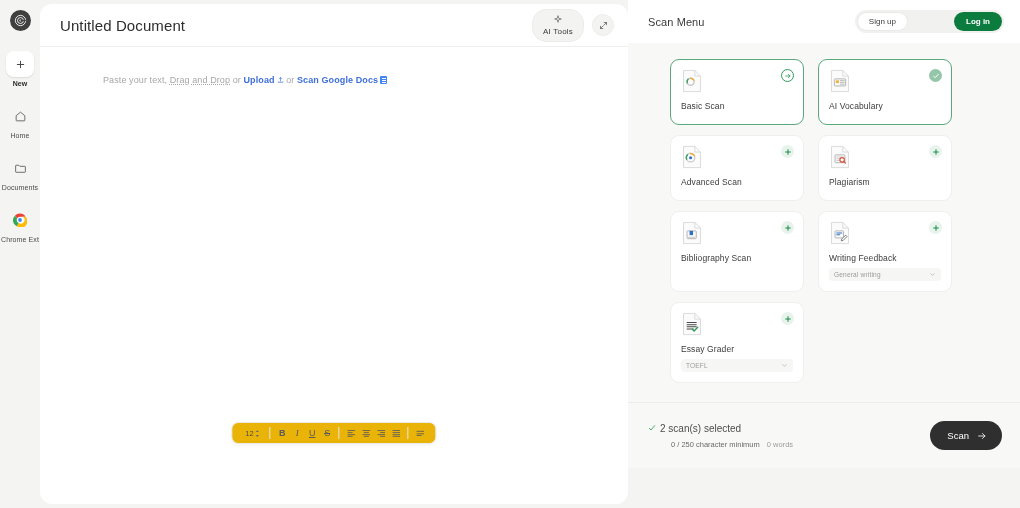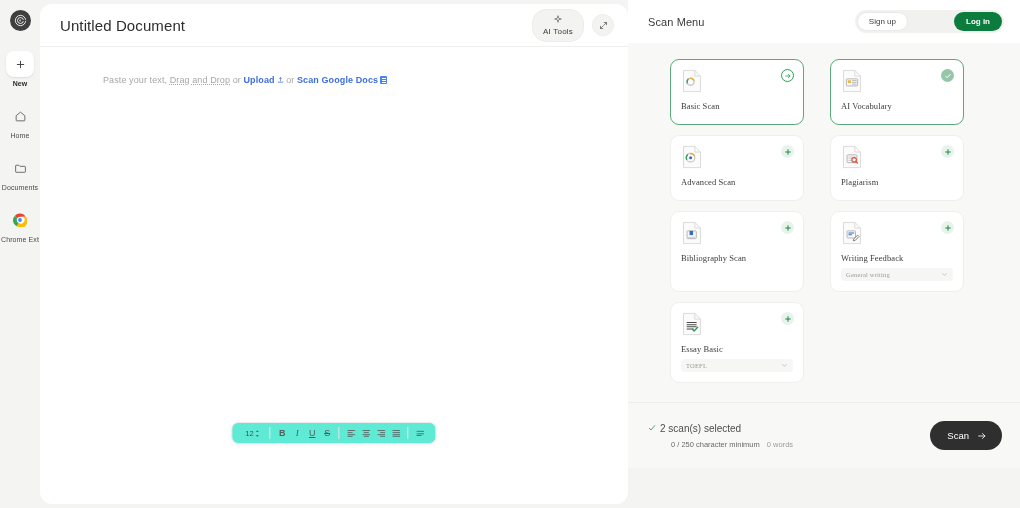"Basic Scan" .cards-grid { font-family: Liberation Serif, serif -> none; gap: 10px 26px -> 10px 14px }
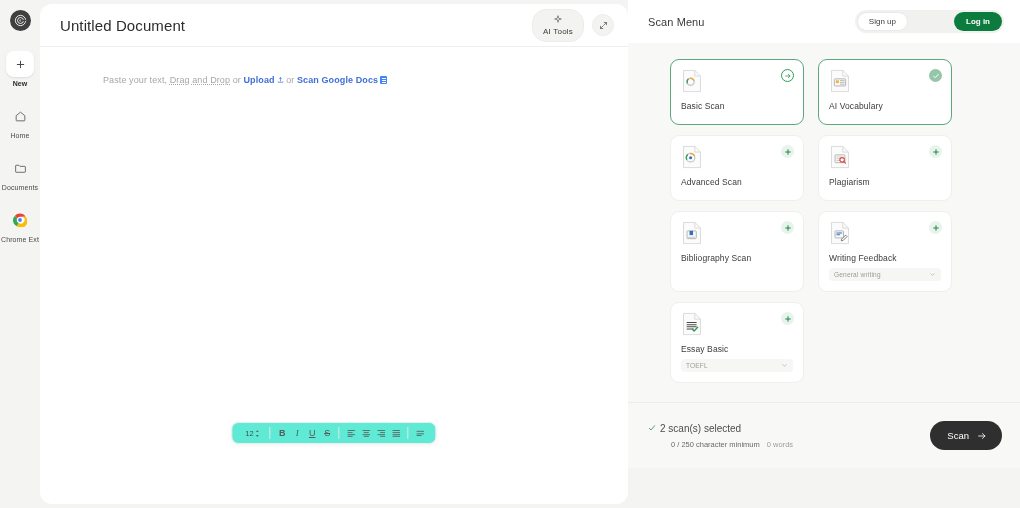"Essay Basic" div.card-label { text: Basic -> Grader }
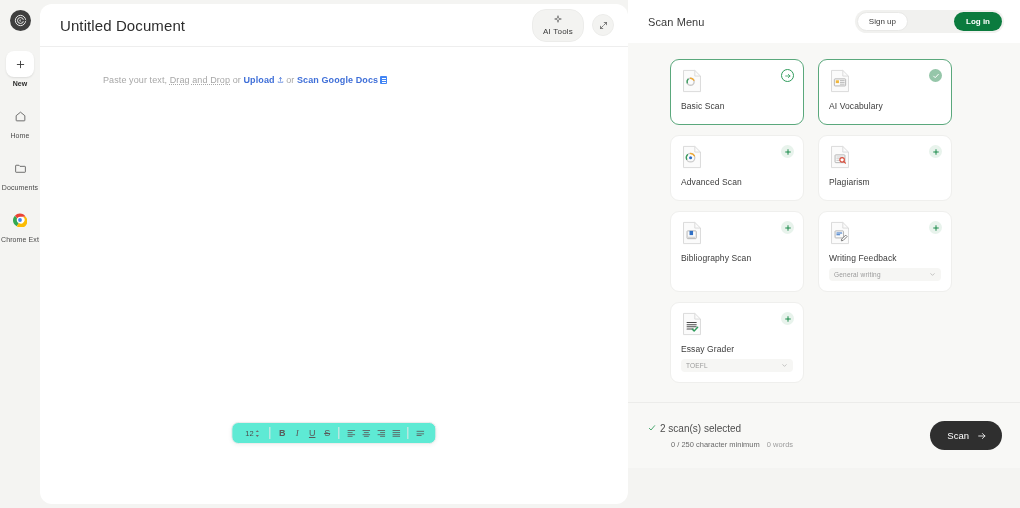"12" .format-toolbar { background: #5eead4 -> #eab308 }
